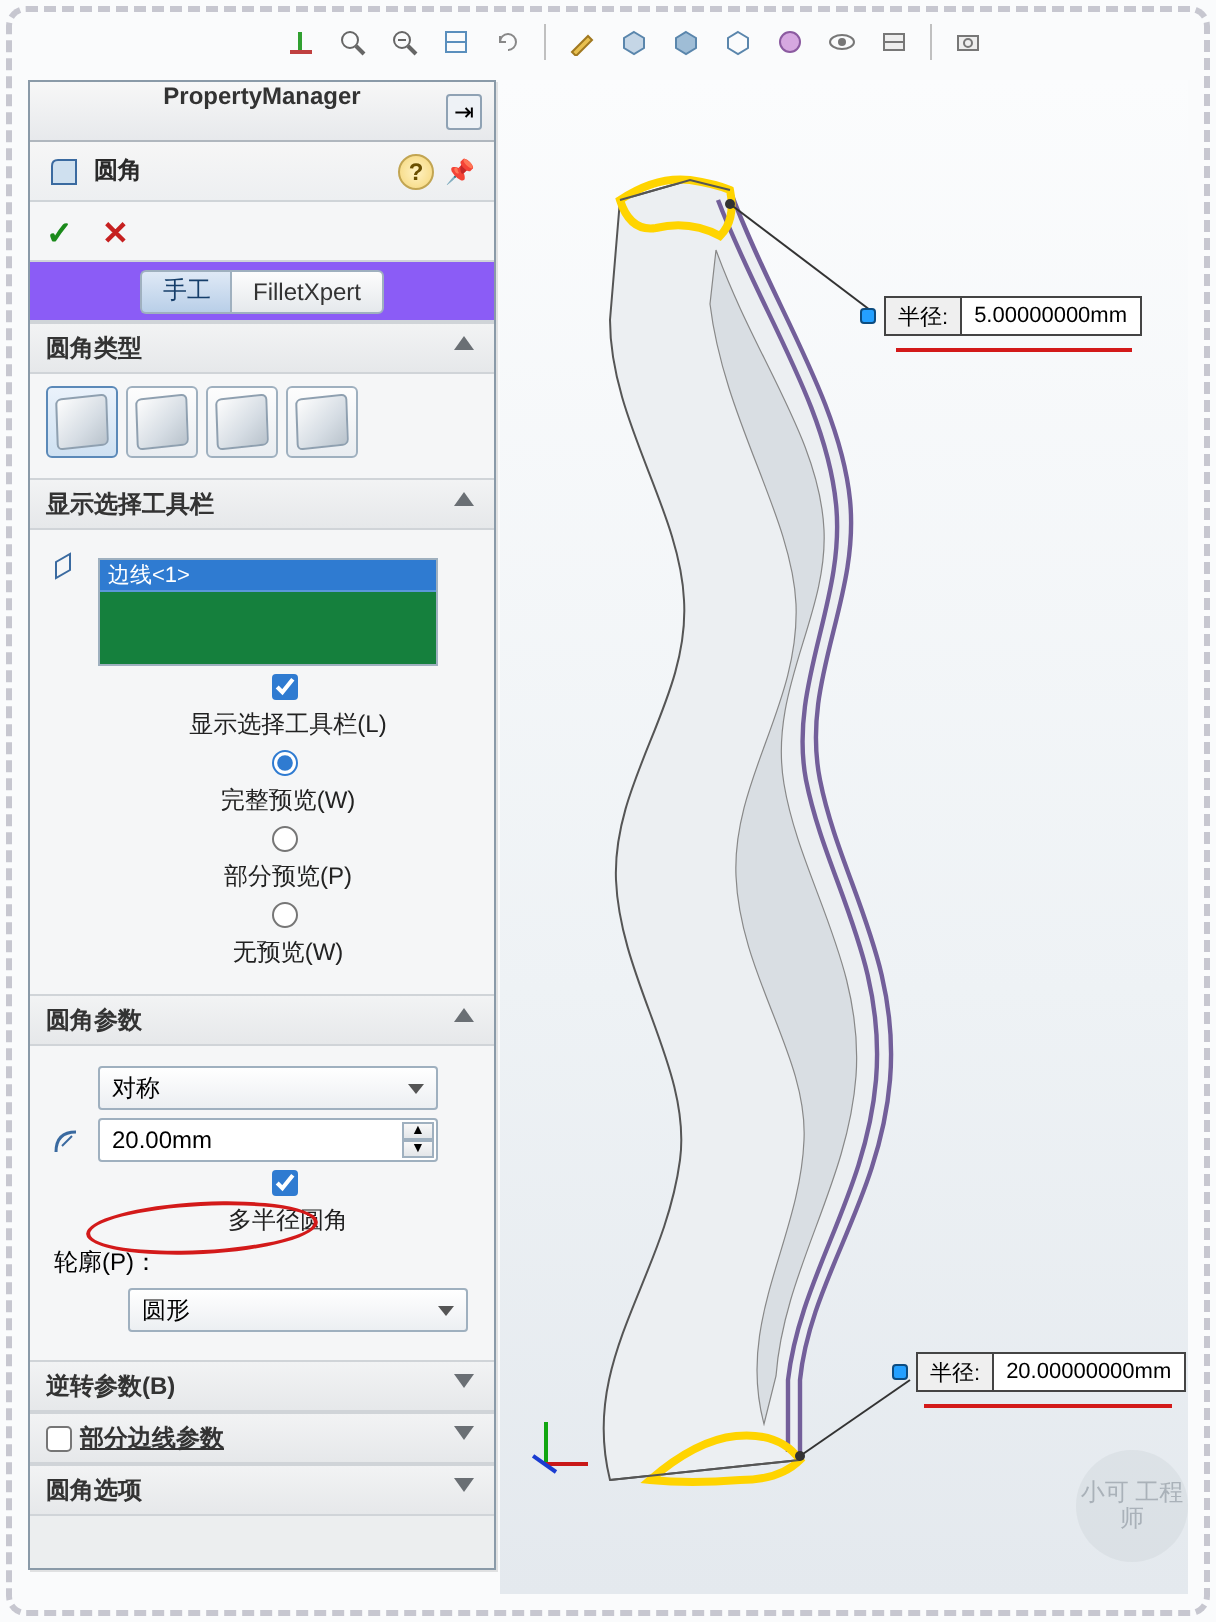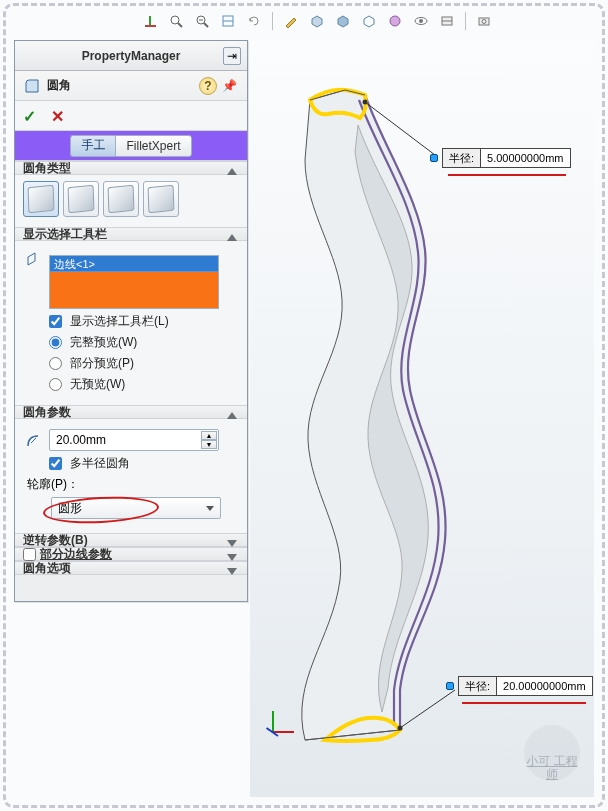"PropertyManager" .pm-header { align-items: center -> none }
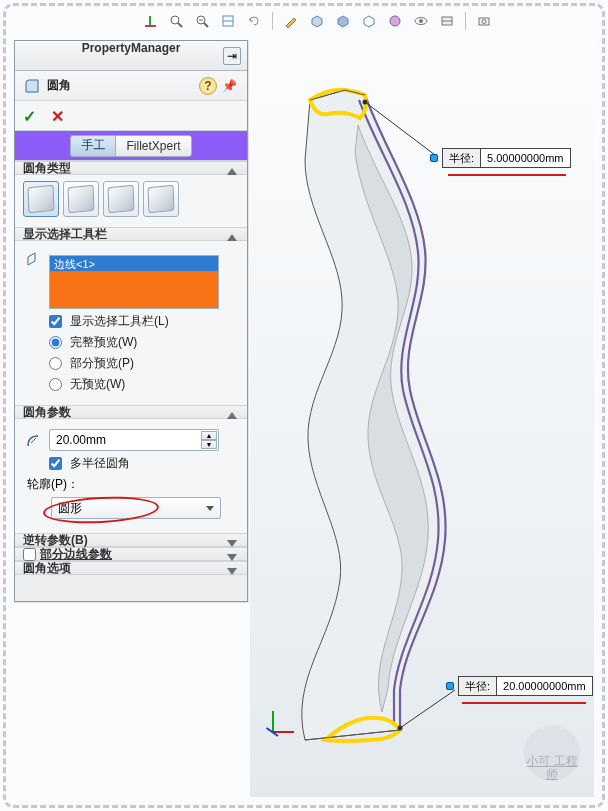"圆角类型" .section-head { height: 14px -> 26px }
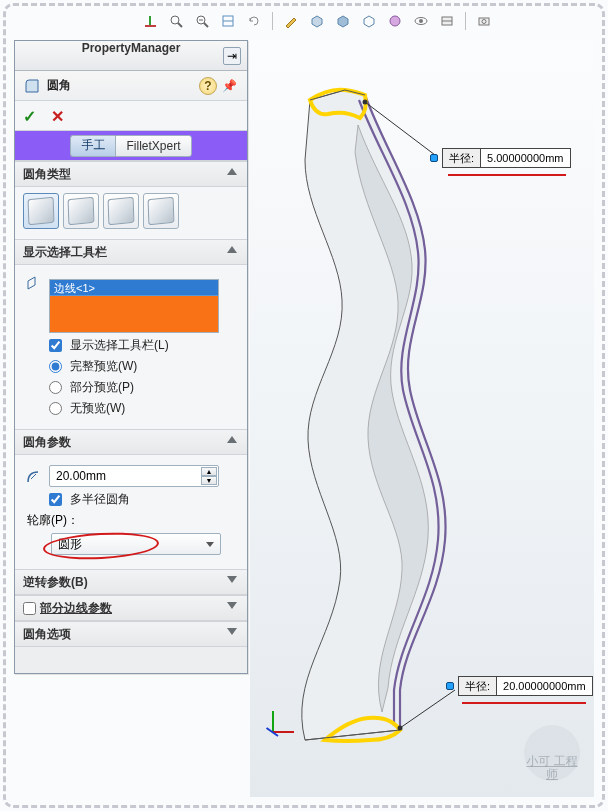"边线<1>" .sel-box { background: #f97316 -> #15803d }
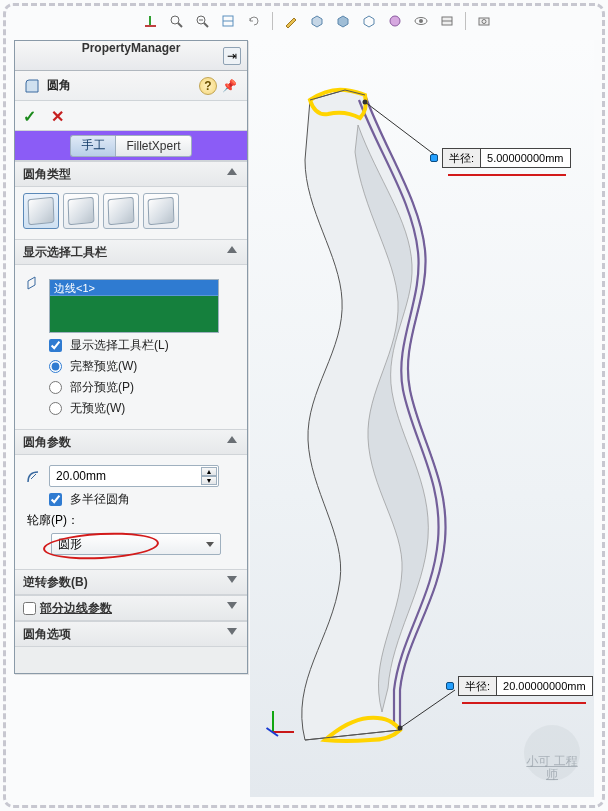"显示选择工具栏(L)" .row { flex-direction: none -> column }
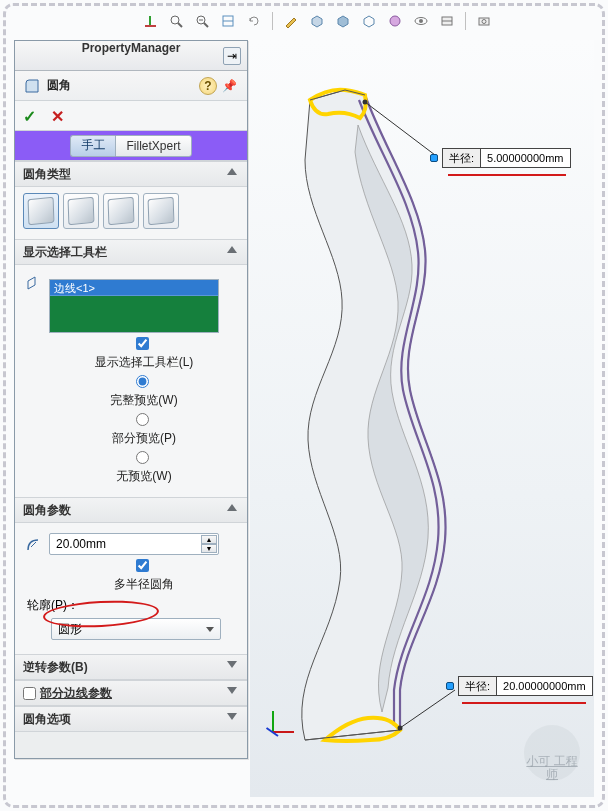"对称" div.line { html: none -> <div> <div> <span>对称</span> <span></span> </div> </div> }
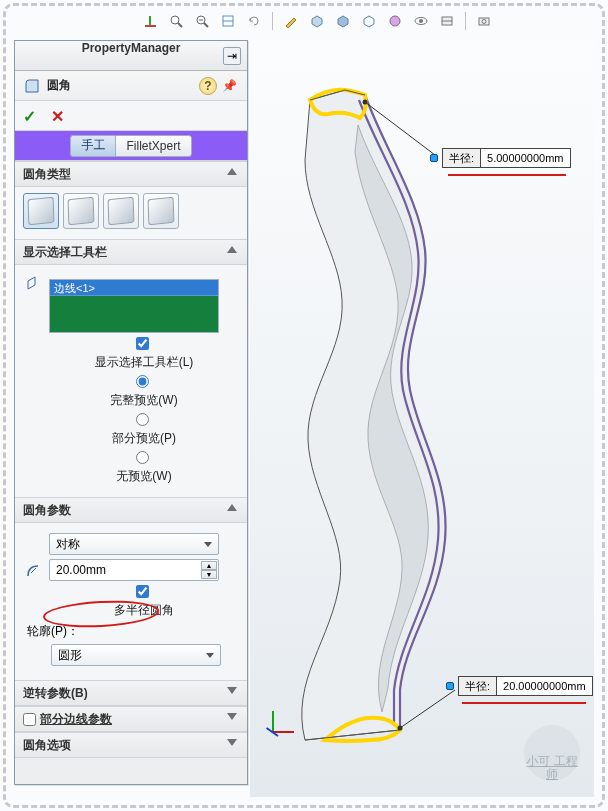"圆形" div.line { margin-left: 28px -> 41px }
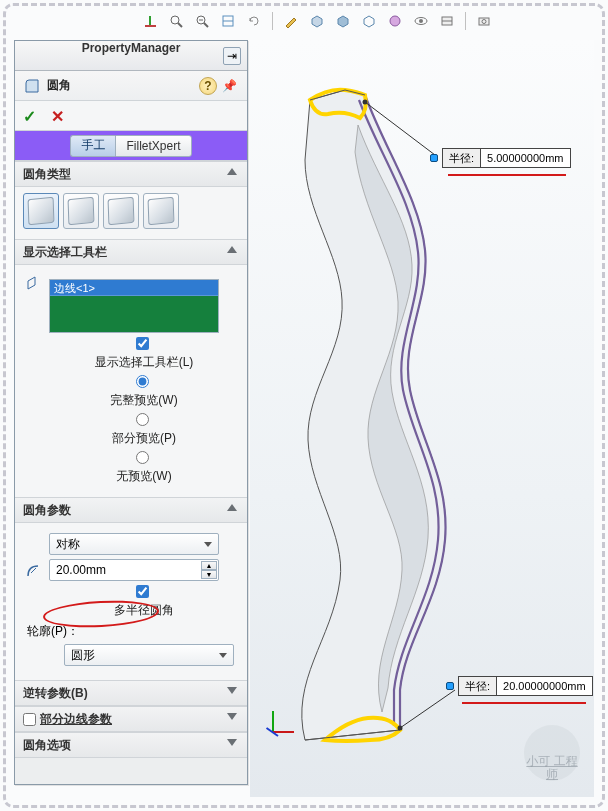"小可 工程师" .watermark { align-items: flex-end -> center; right: 14px -> 0; text-decoration: underline -> none }
